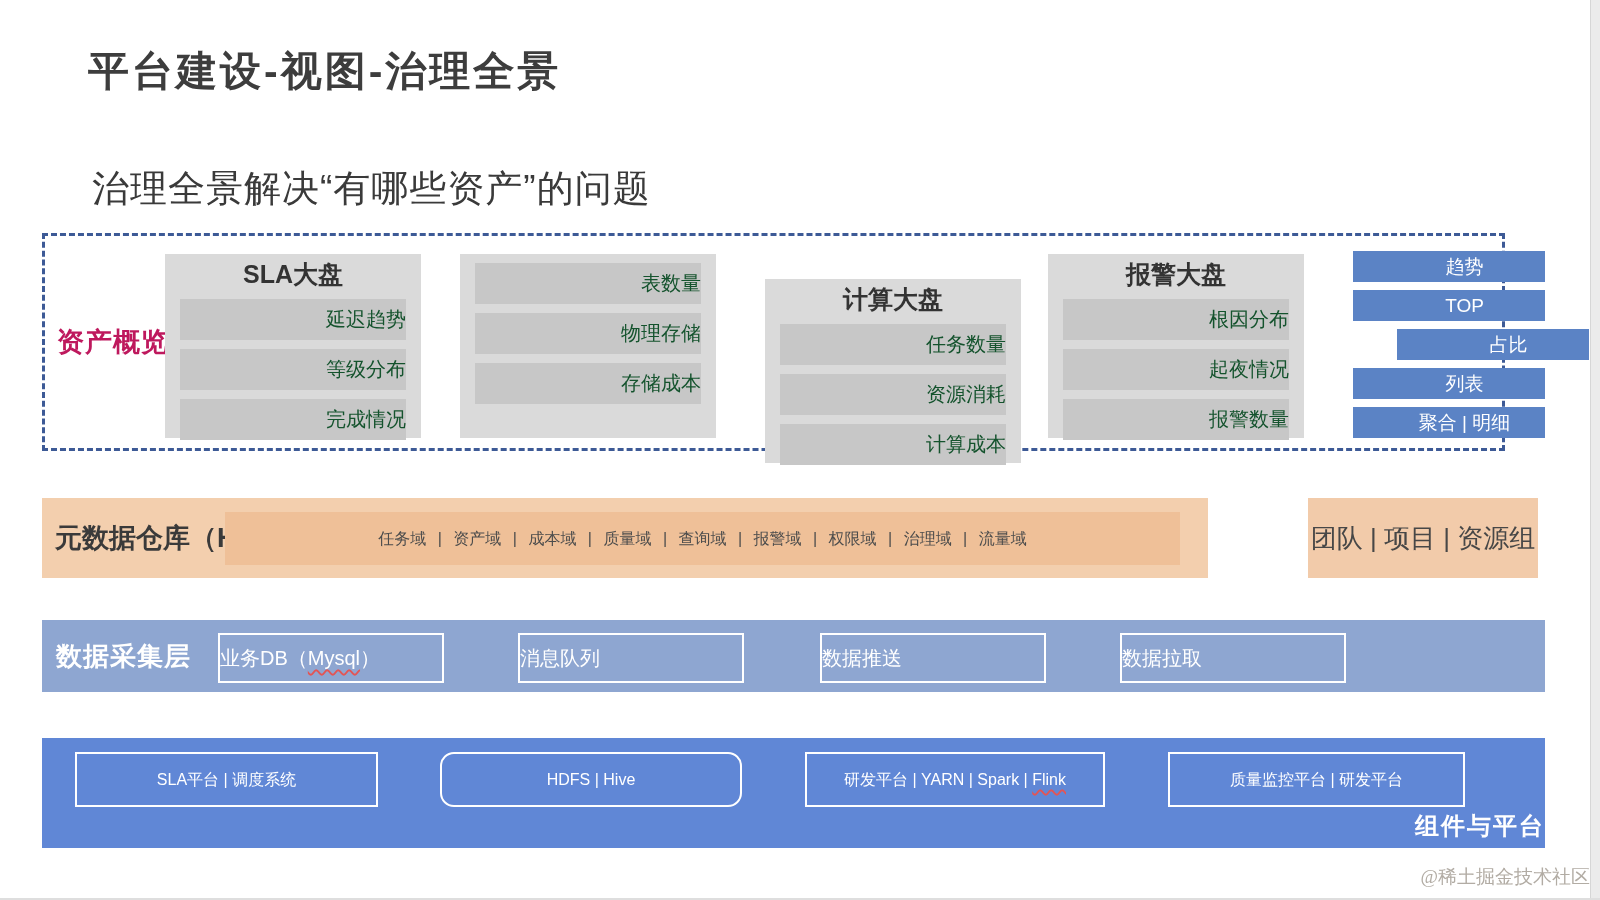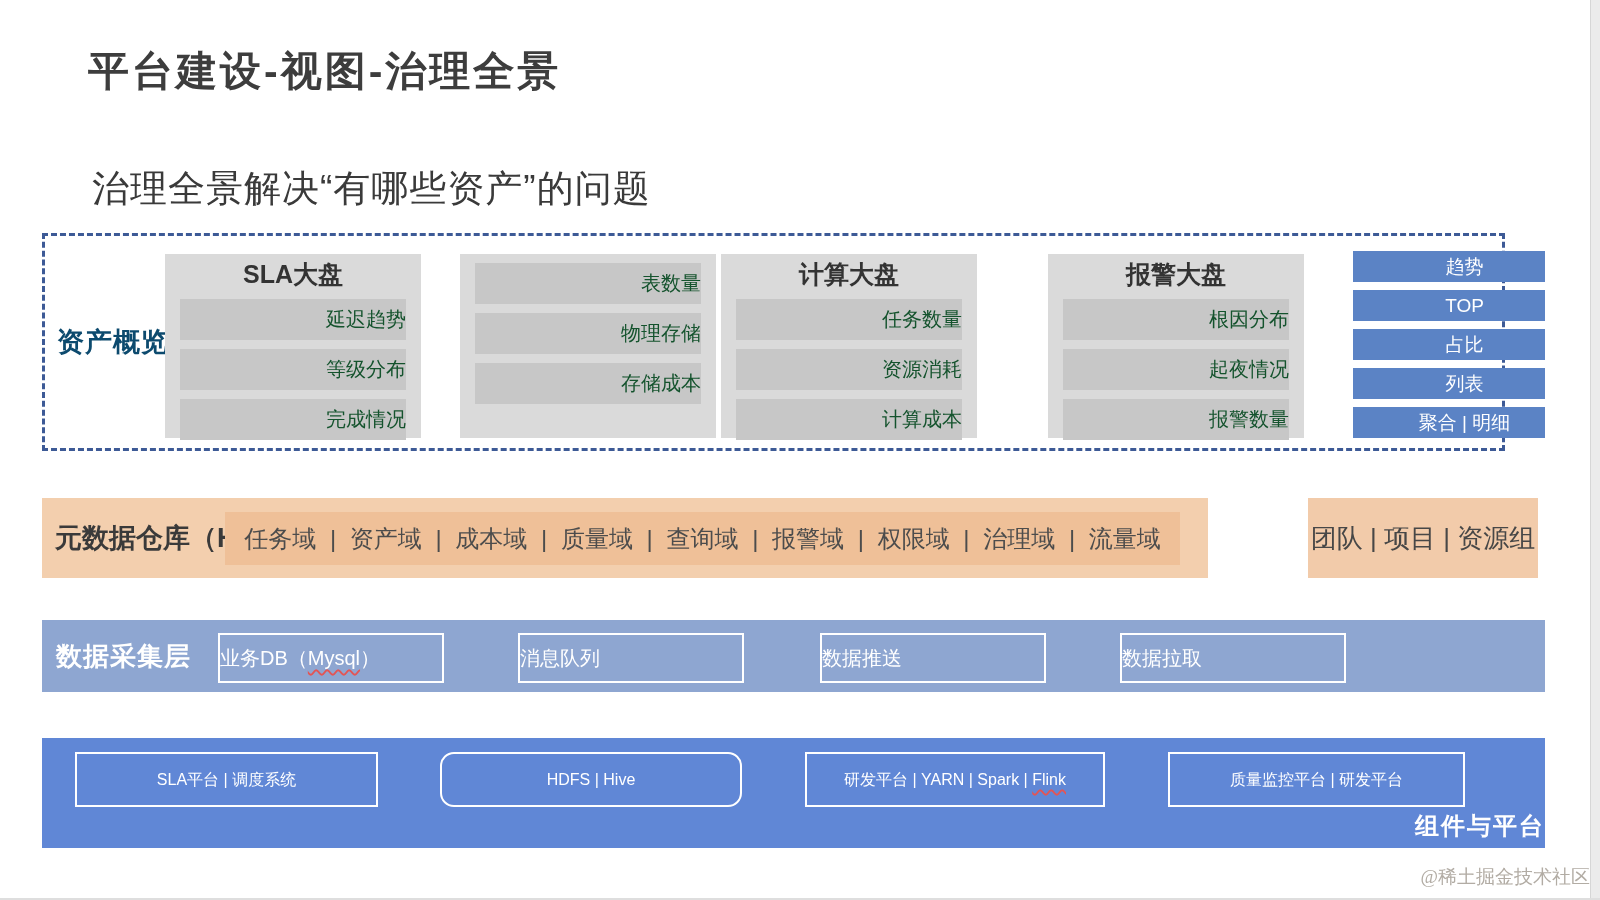"计算大盘" .p2 { left: 676px -> 720px; margin-top: none -> 25px }
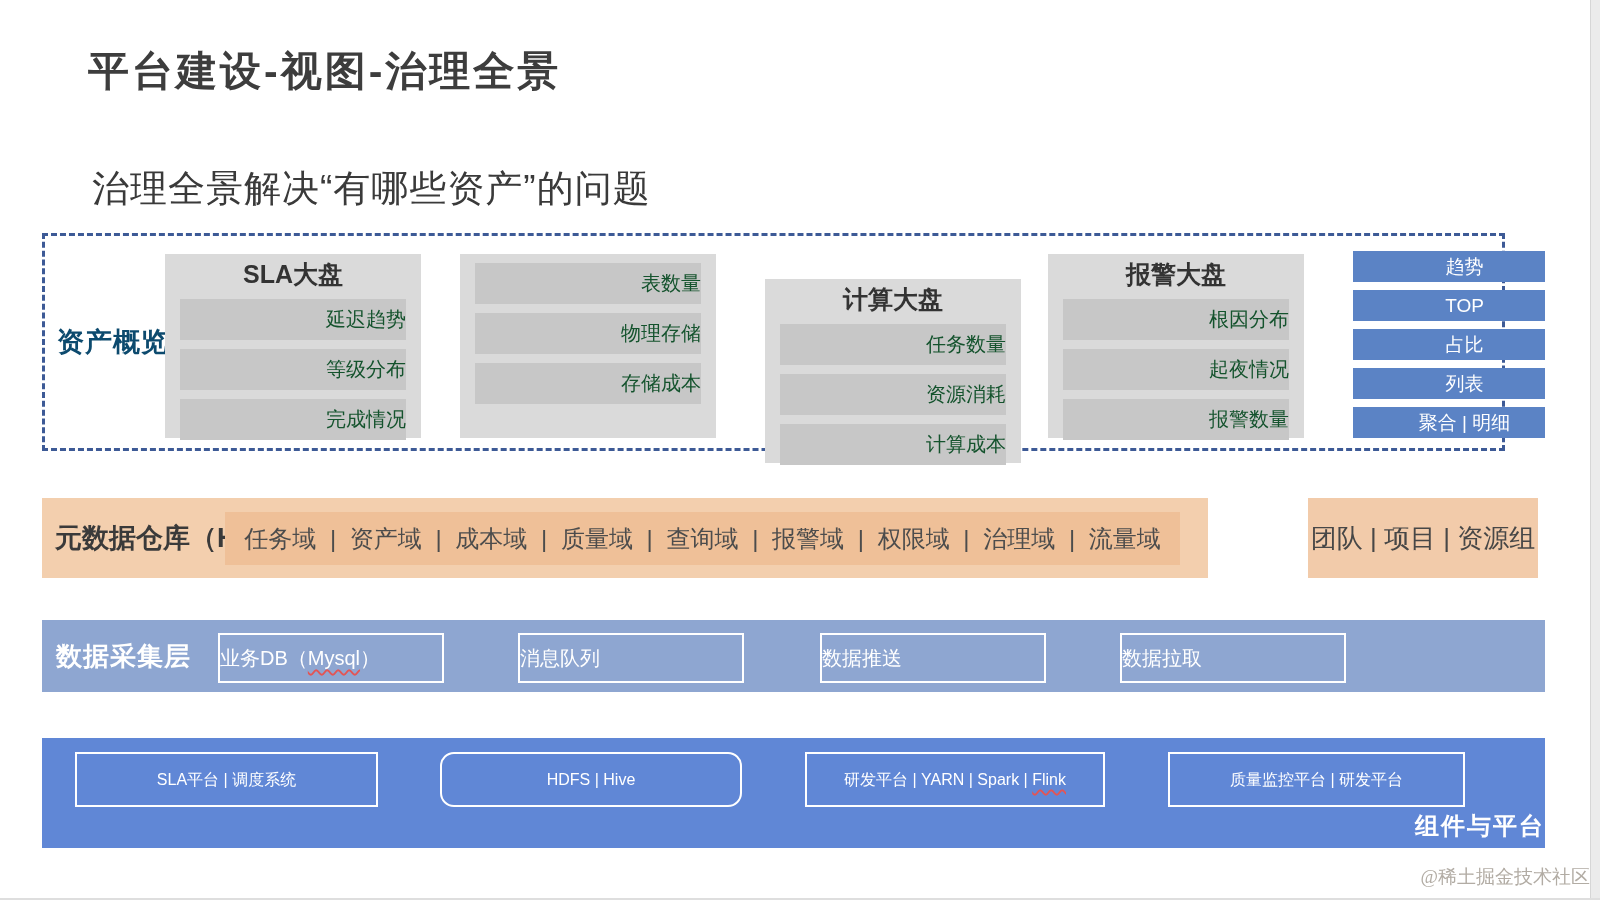"资产概览" .overview-label { color: #0c4a6e -> #be185d }
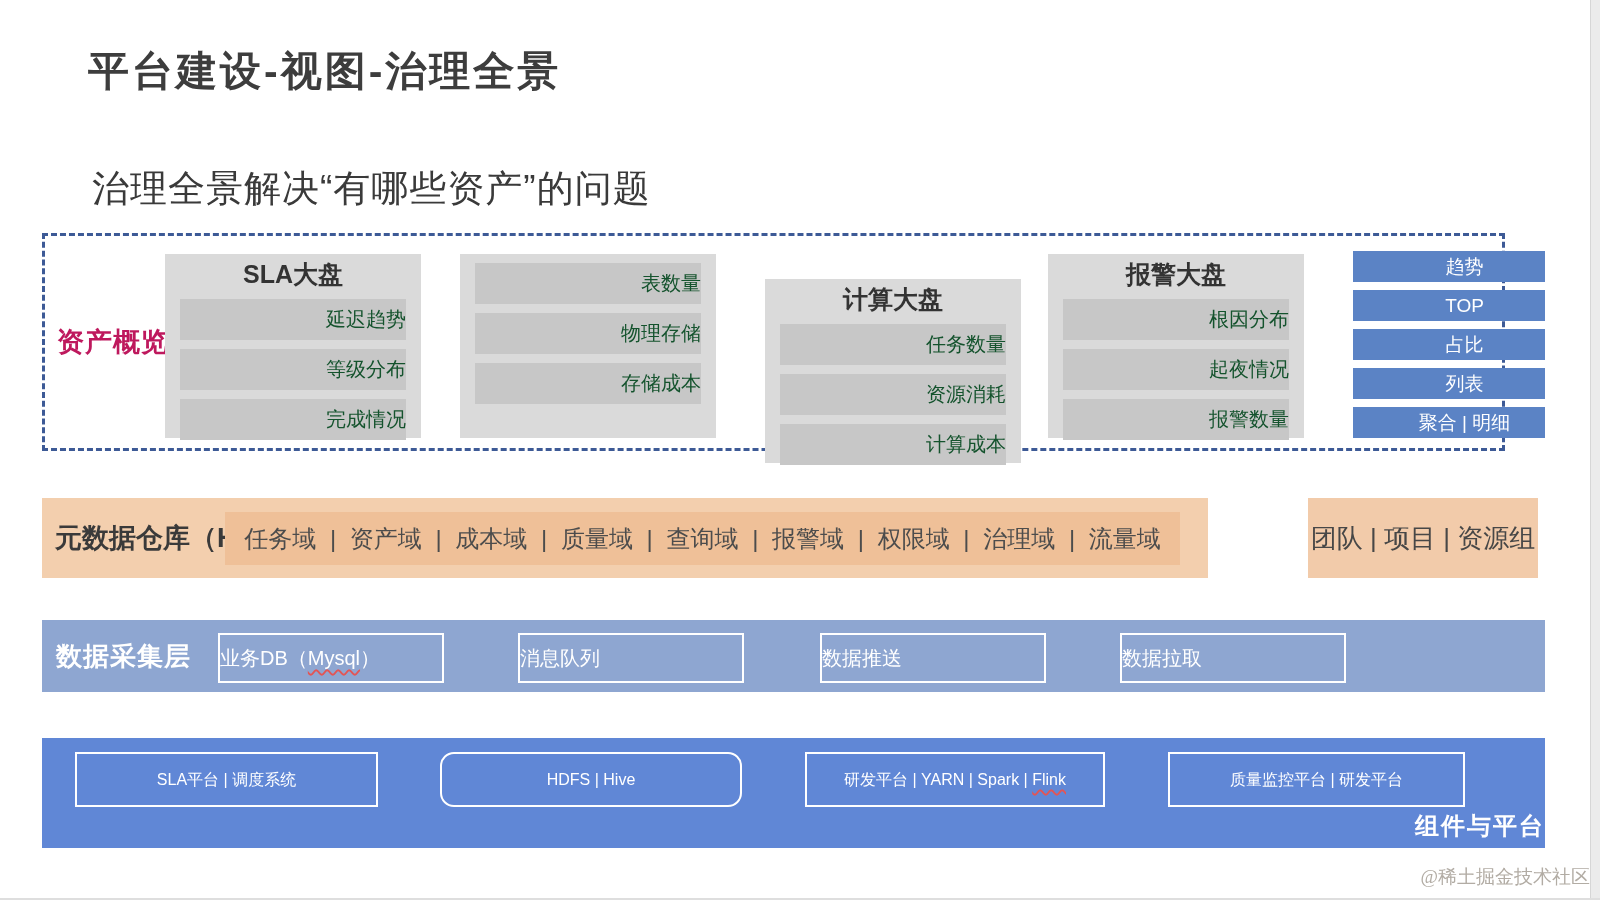"占比" .vb2 { margin-left: none -> 44px }
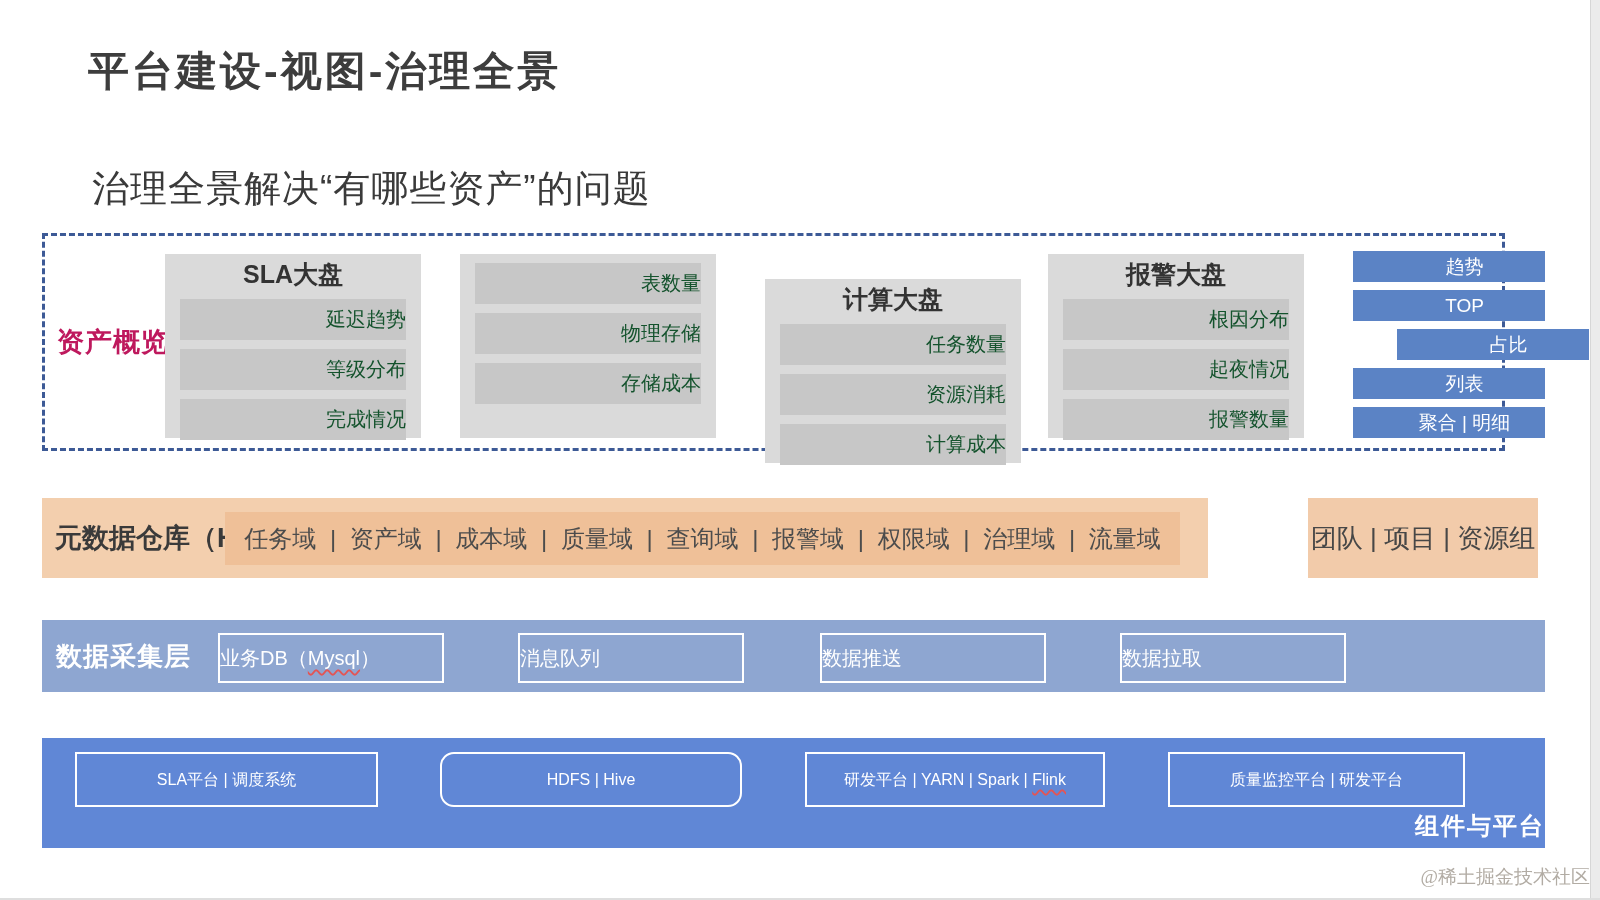"任务域 | 资产域 | 成本域" .meta-domains { font-size: 24px -> 16px }
